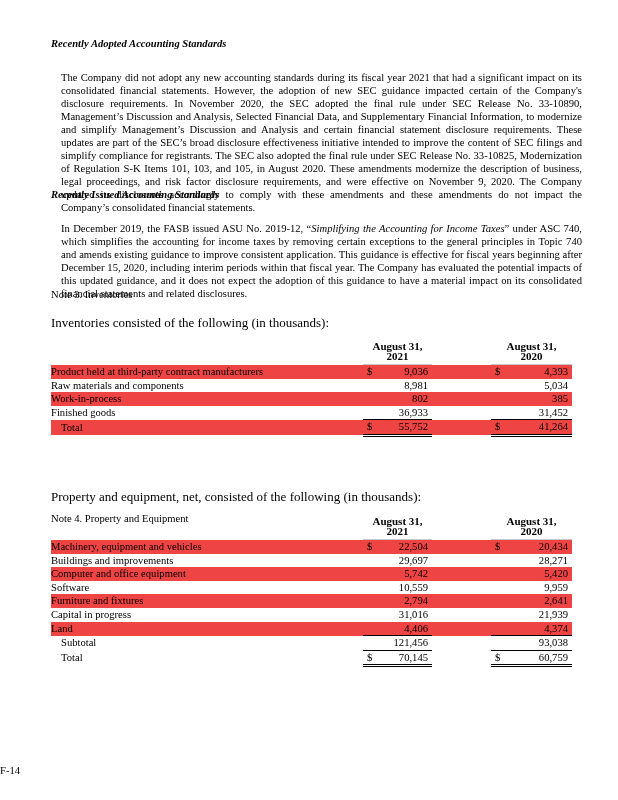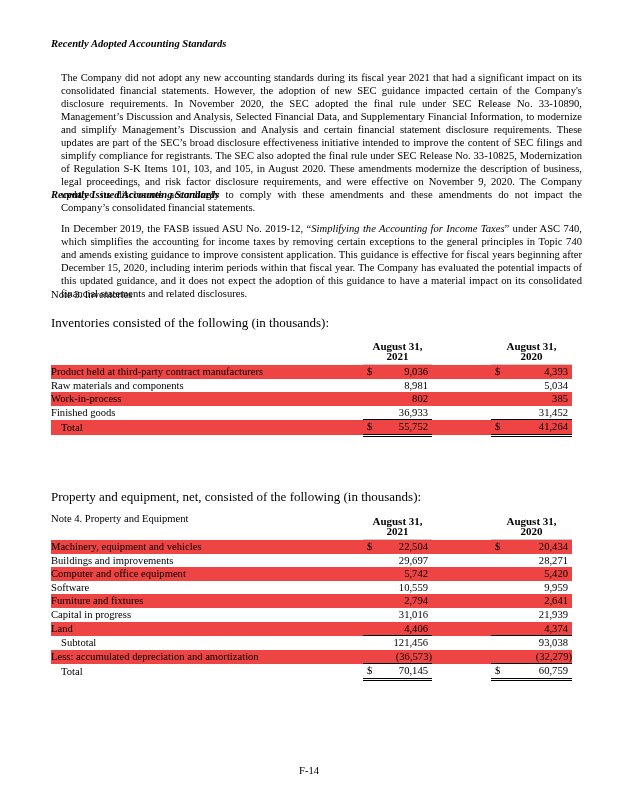"Less: accumulated depreciation and" tr.shade { html: <tr> <td>Less: accumulated depreciation and amortization</td> <td></td> <td></td> <td>(36,573)</td> <td></td> <td></td> <td>(32,279)</td> </tr> -> none }
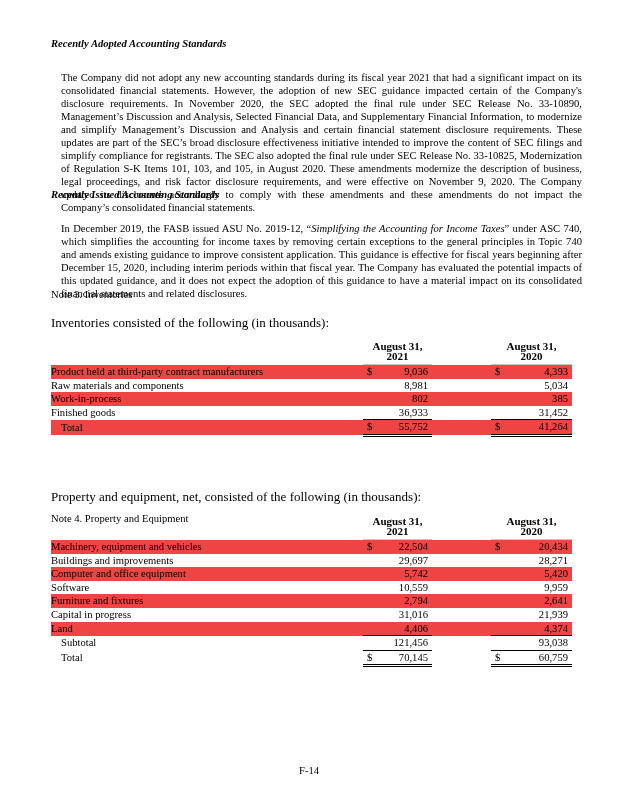"F-14" .footer { text-align: center -> none }
